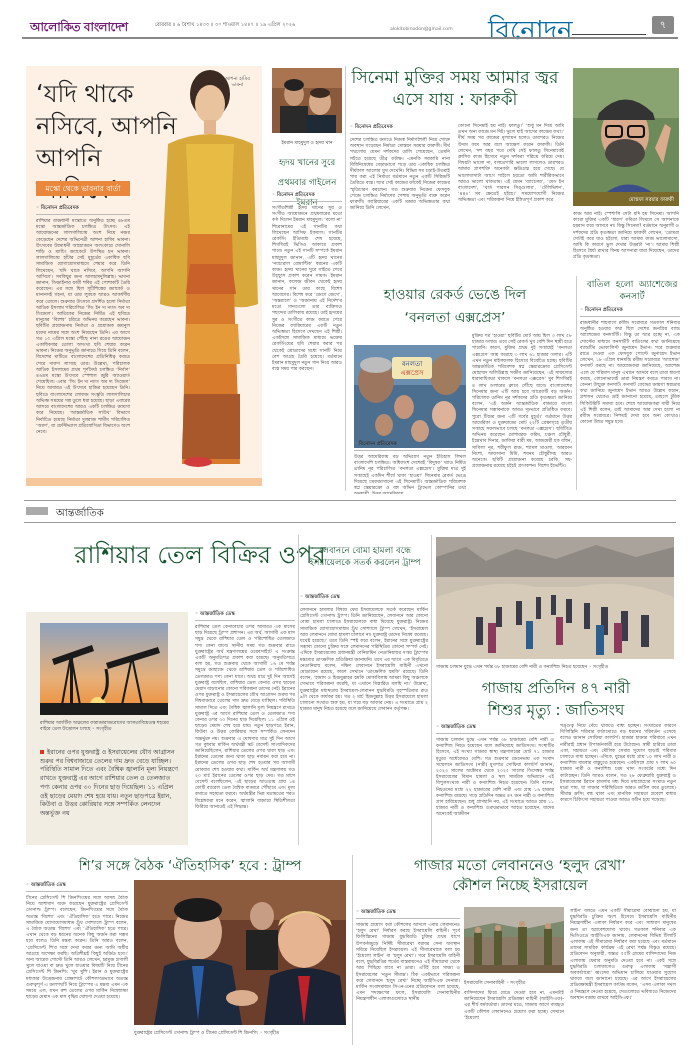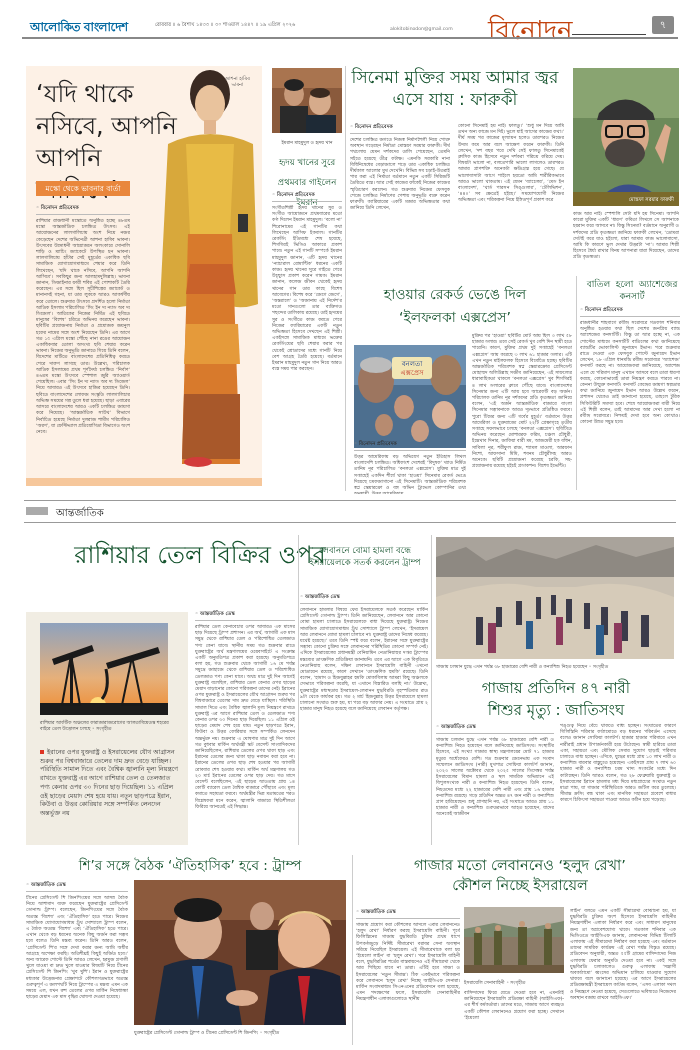"আলোকিত বাংলাদেশ" .masthead-left { color: #0369a1 -> #701a75 }
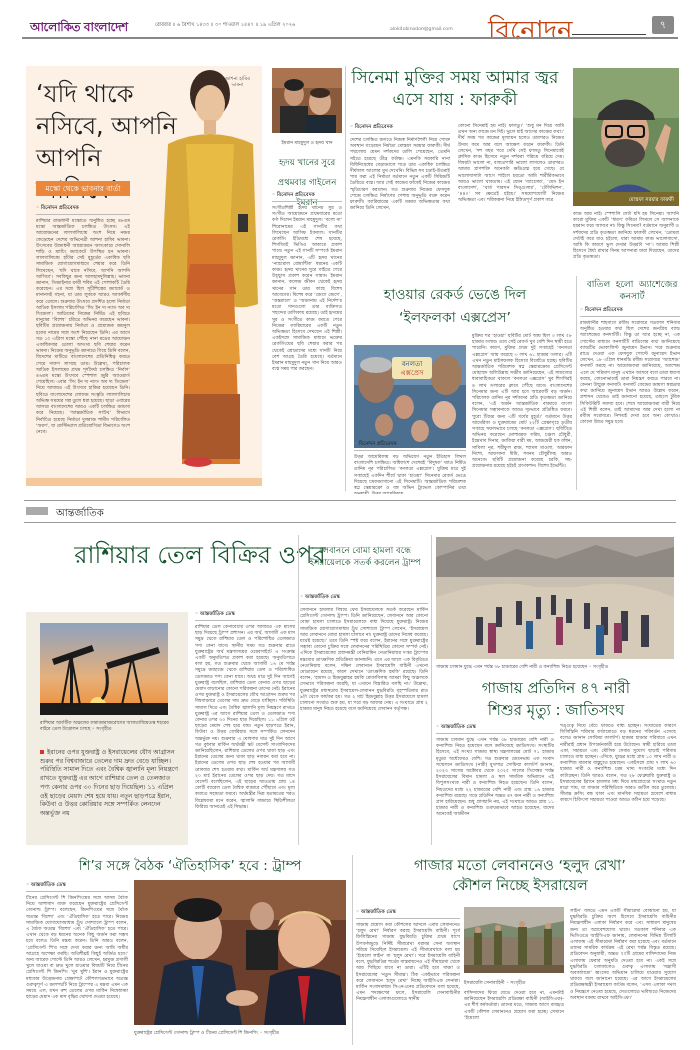"বিনোদন" .section-logo { color: #c2410c -> #0369a1 }
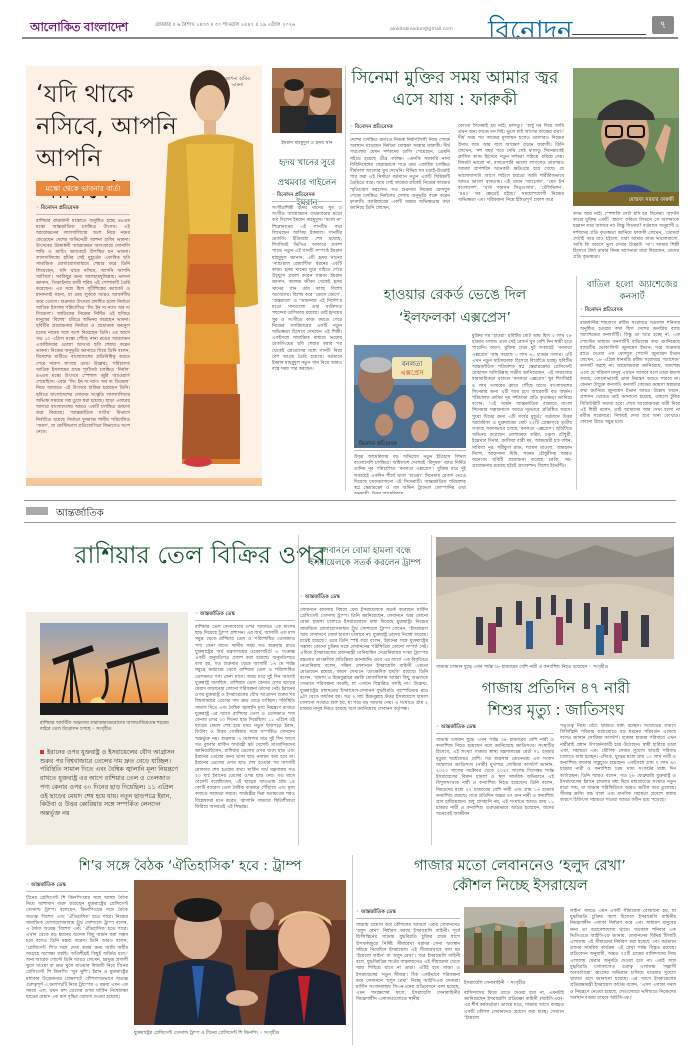"‘ইলফলকা এক্সপ্রেস’" div { text: ইলফলকা -> বনলতা }
